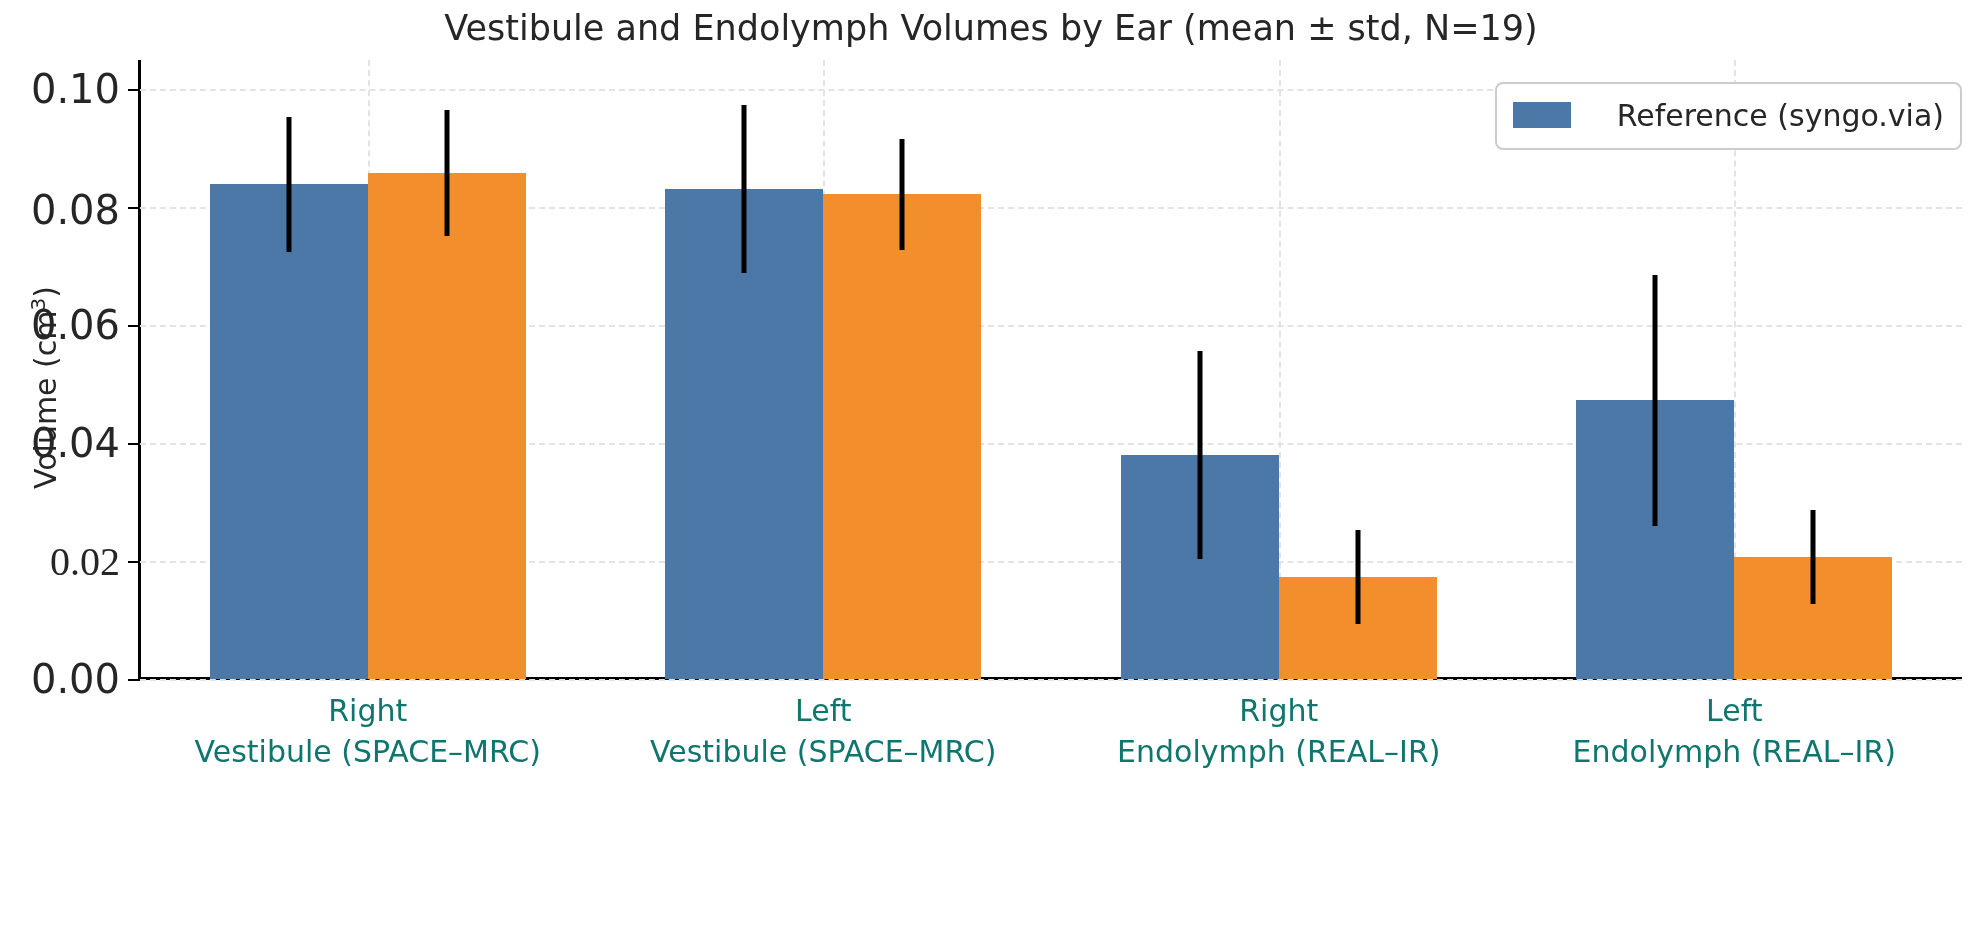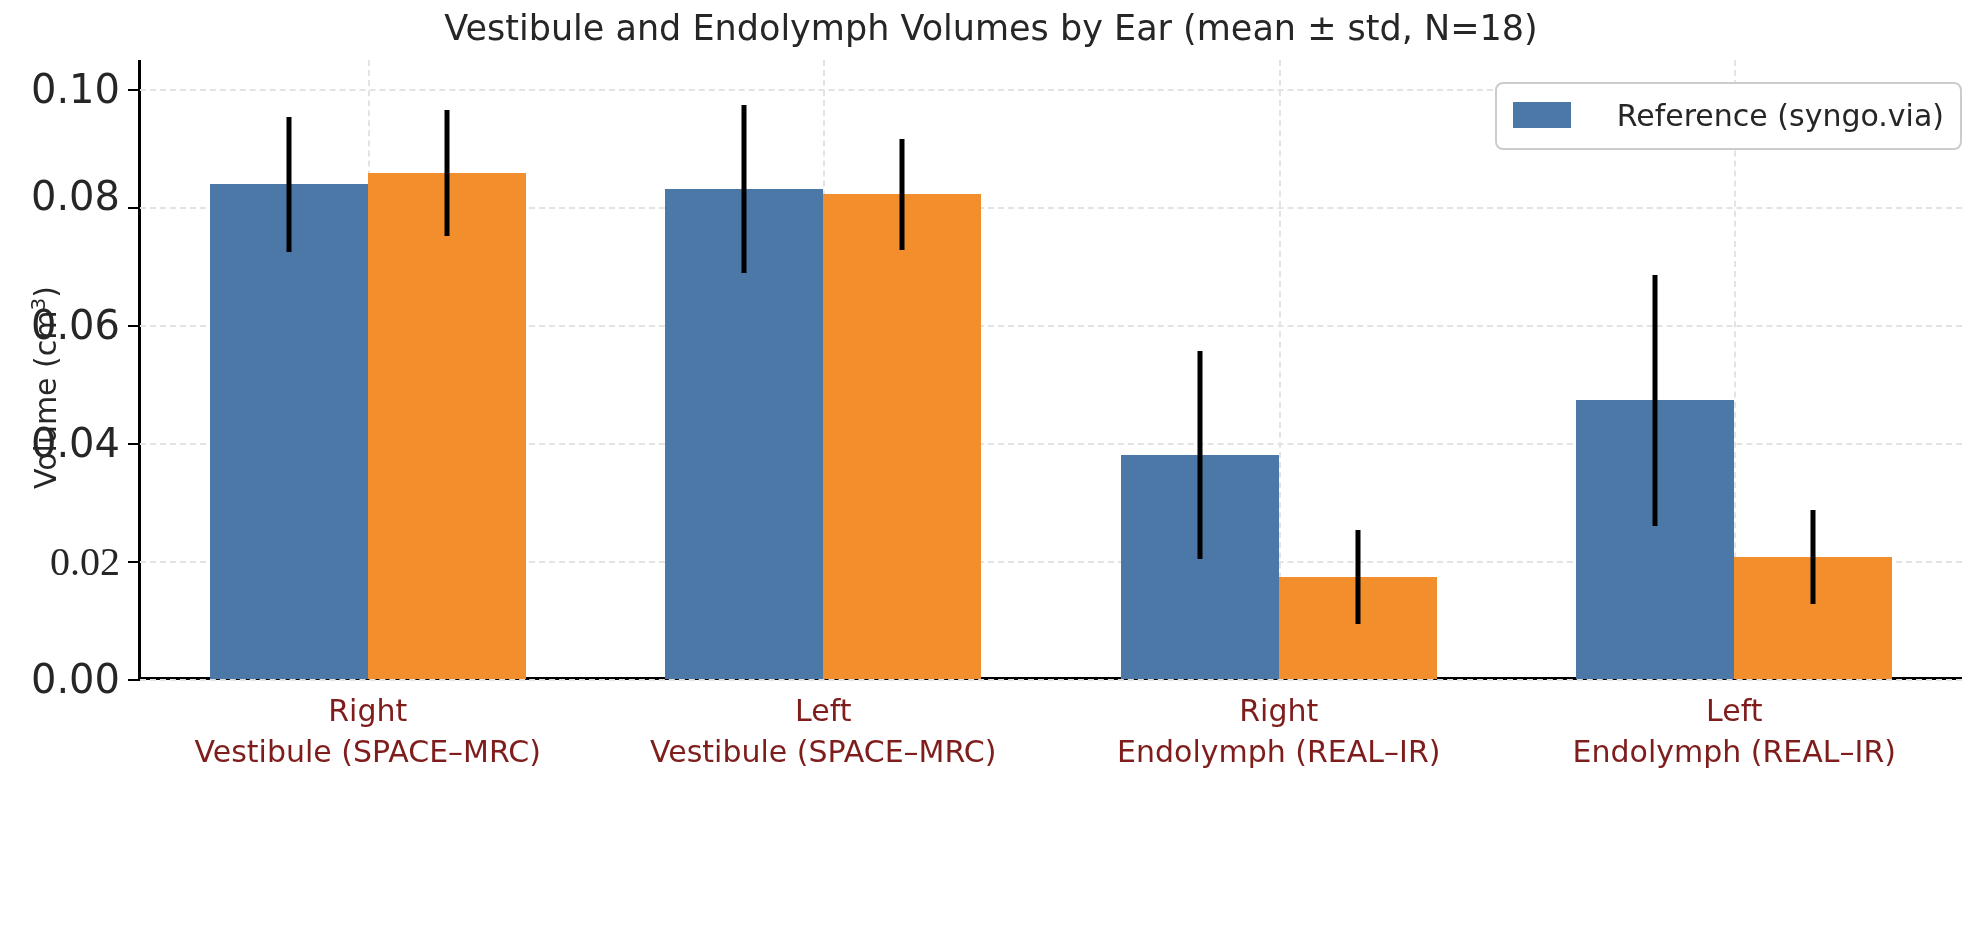"Vestibule and Endolymph Volumes by" div { text: 18 -> 19 }
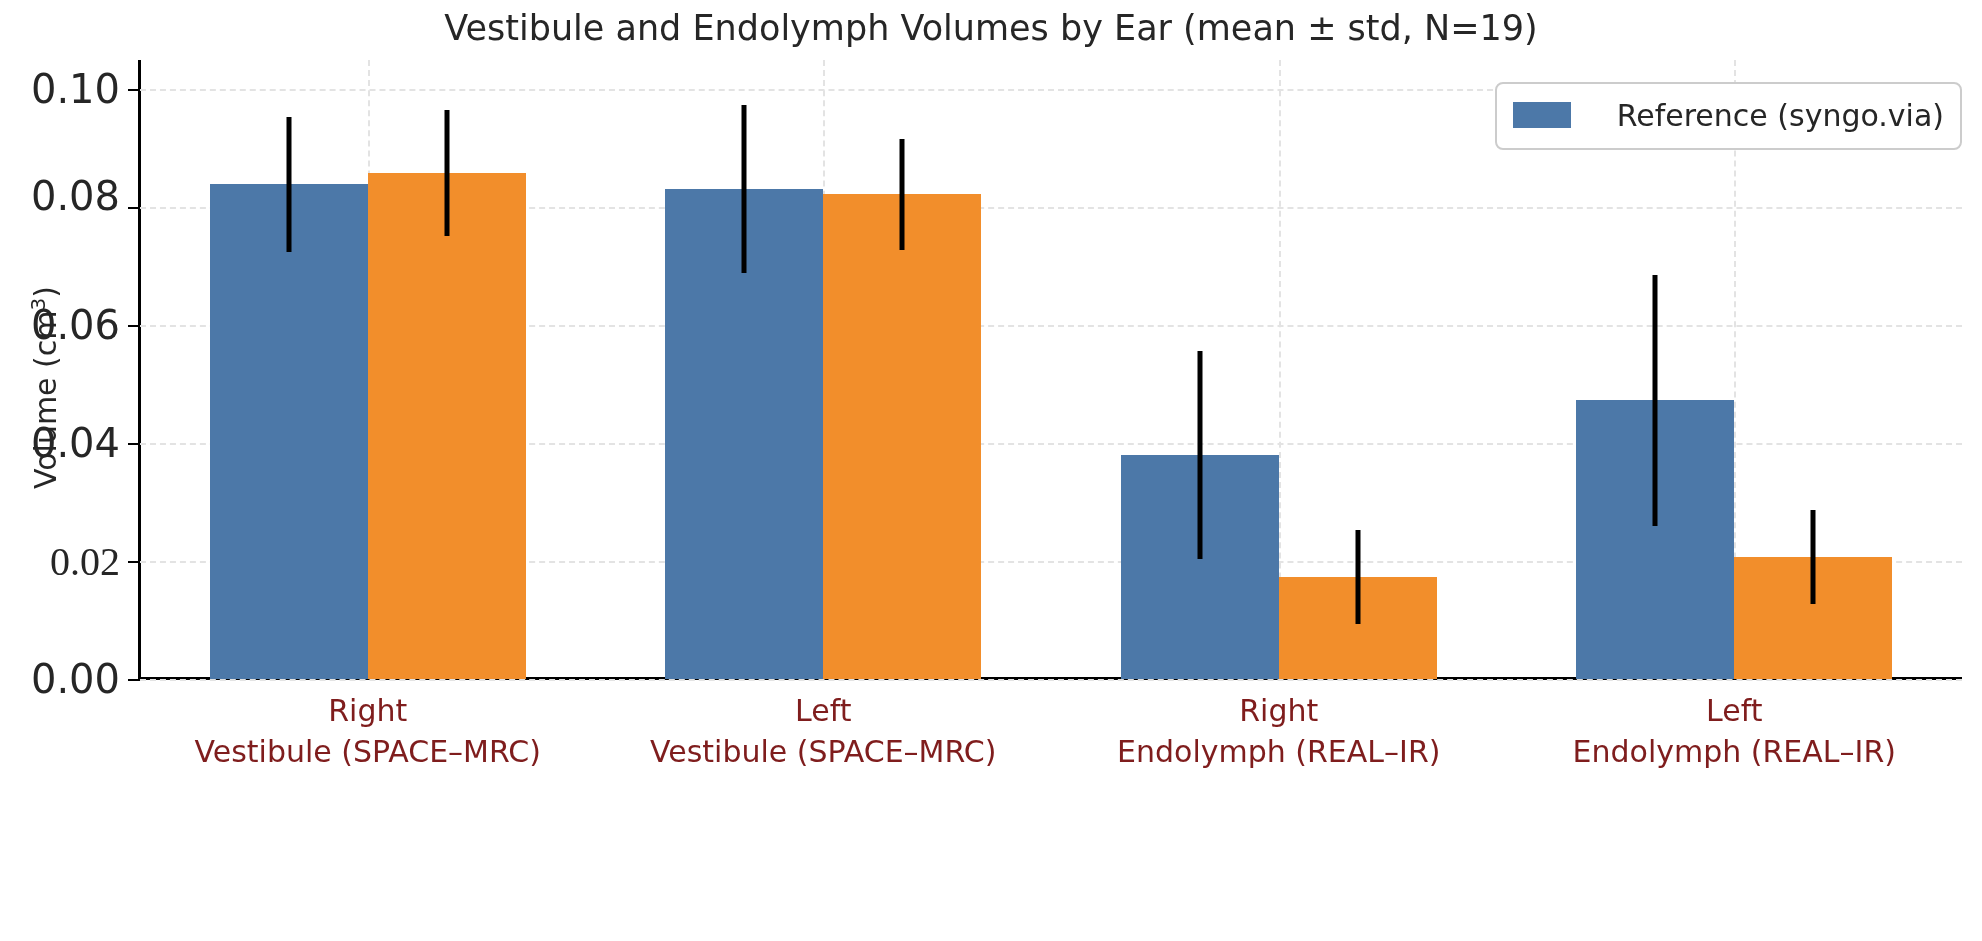"0.08" div.y-tick-label { top: 196px -> 210px }
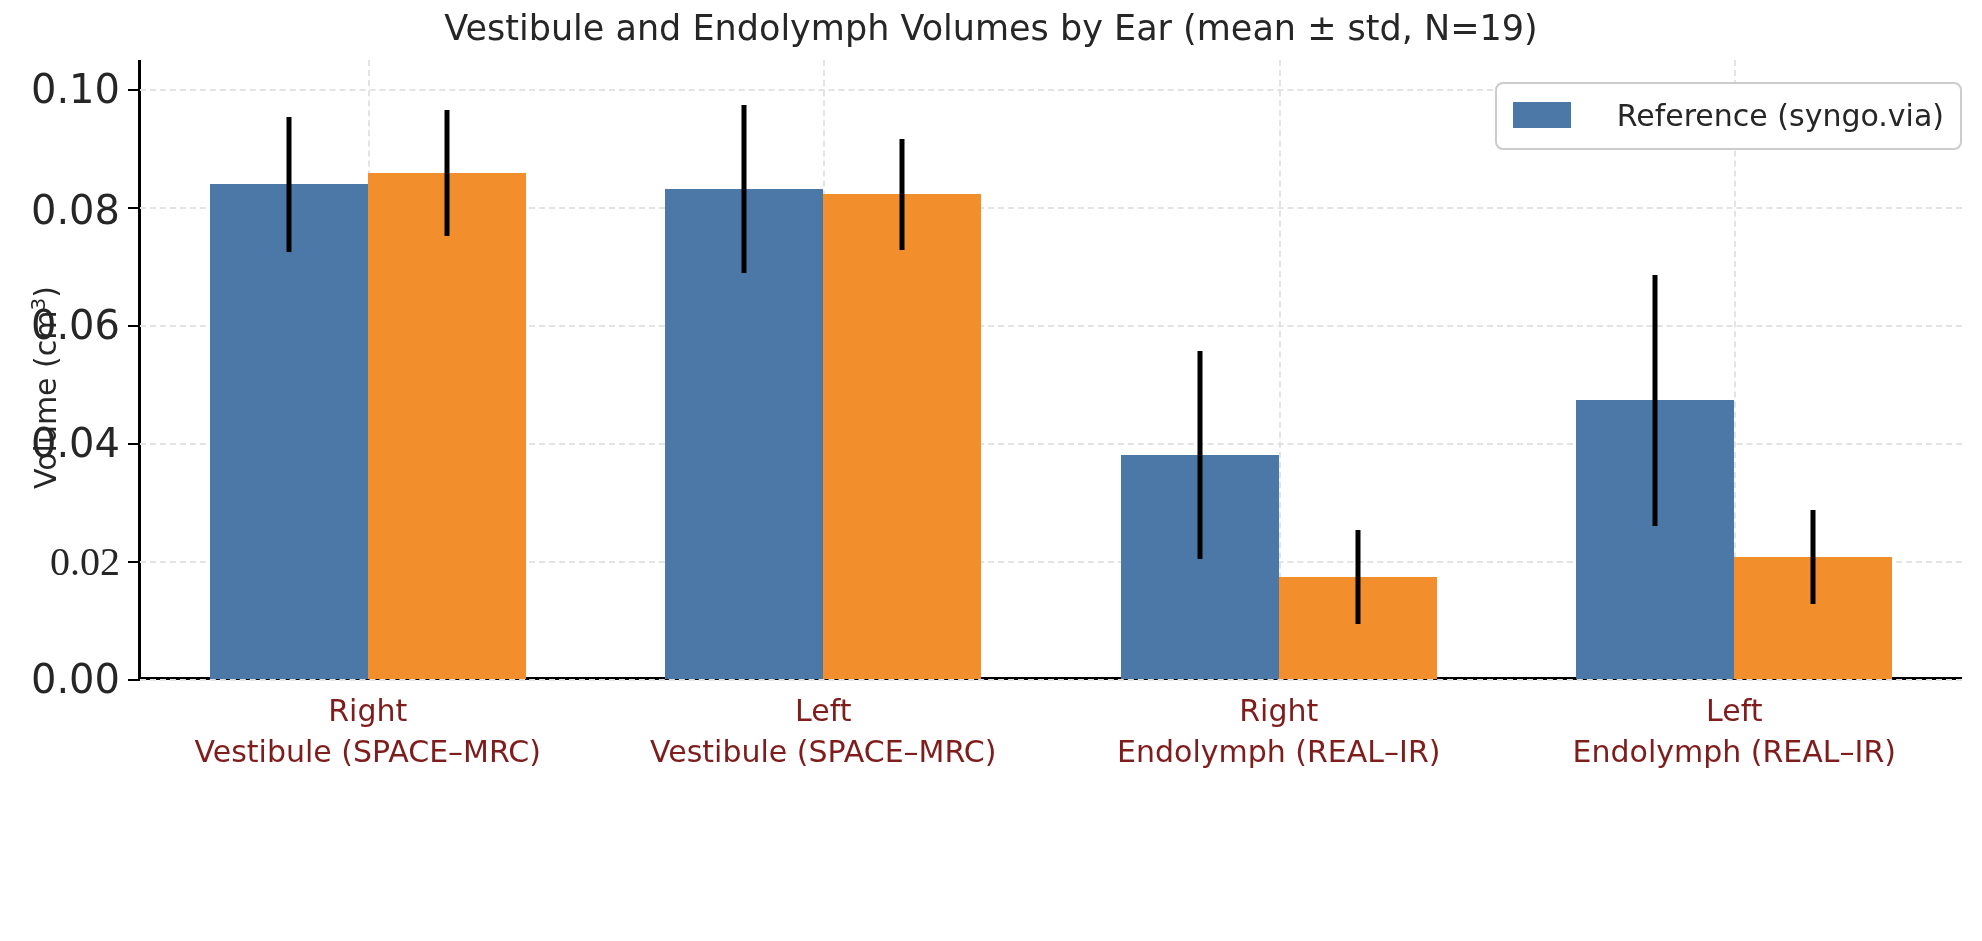"Right" .x-tick-label { color: #7f1d1d -> #0f766e }
